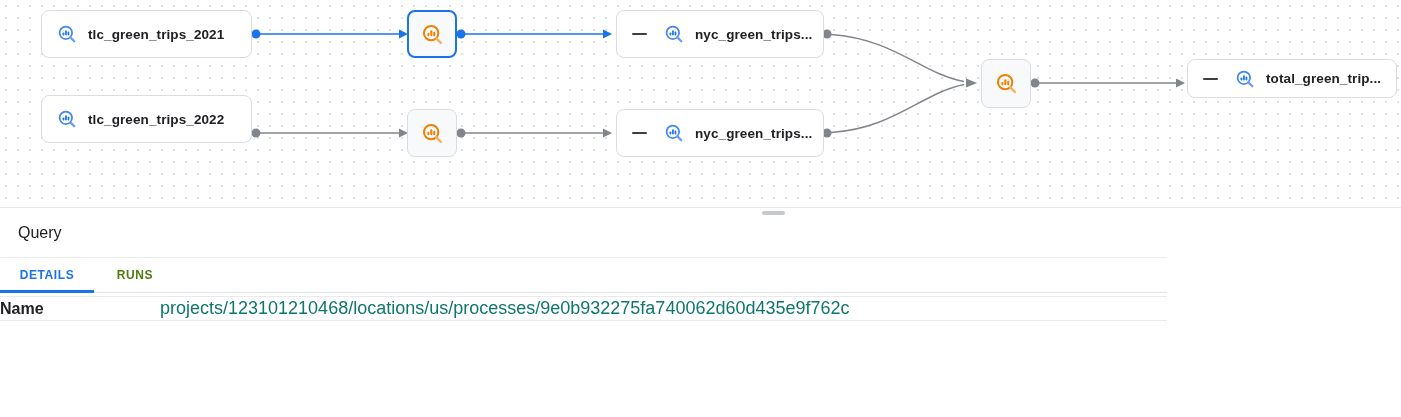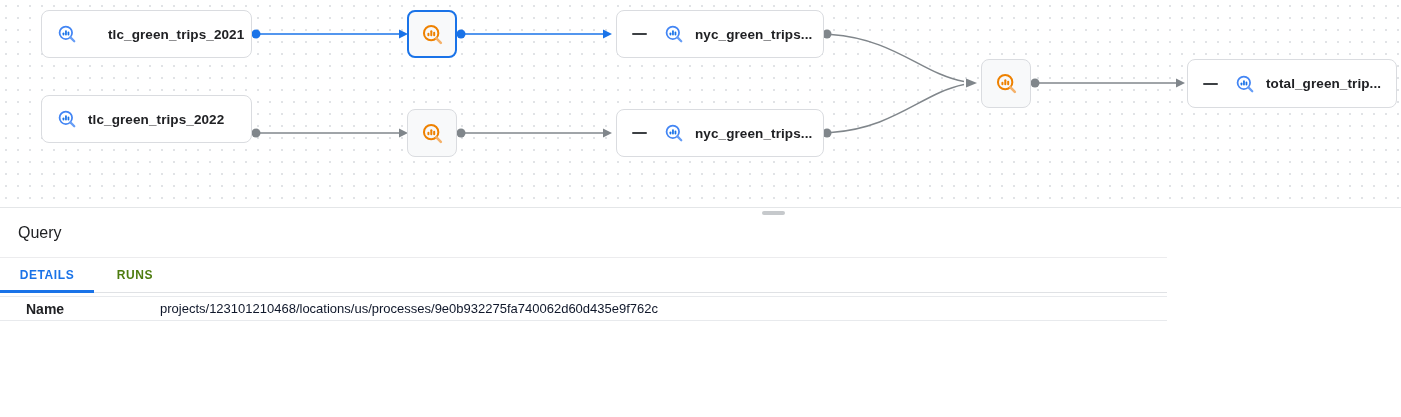"tlc_green_trips_2021" div.node { gap: 20px -> none }
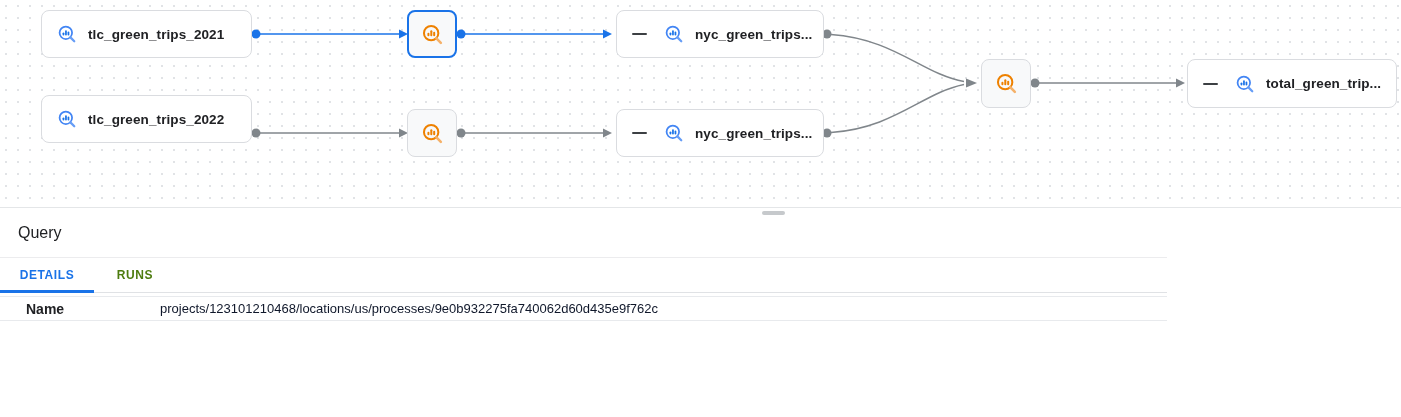"total_green_trip..." div.node { height: 49px -> 39px }
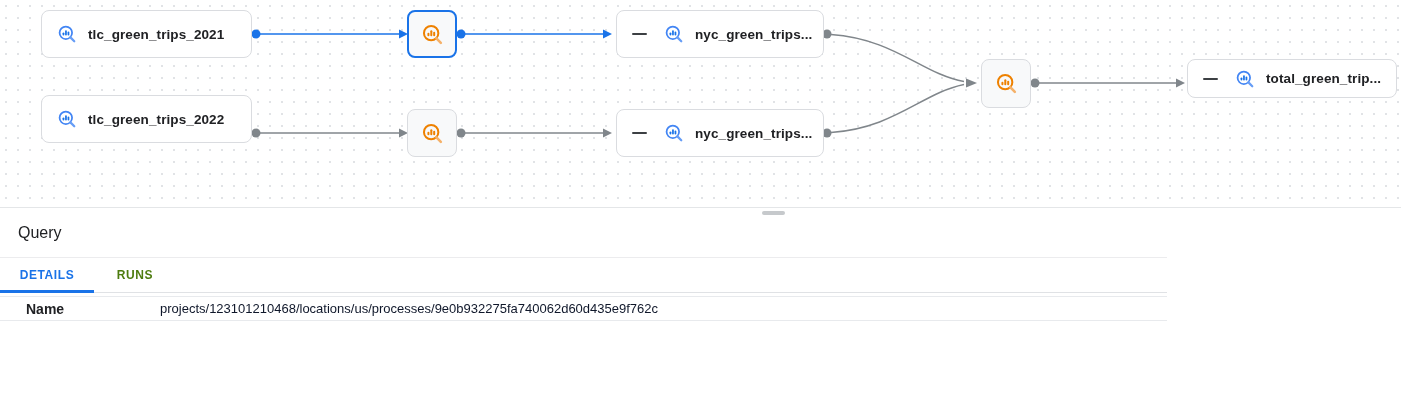"Name" .dlabel { font-size: 14px -> 16px; padding-left: 26px -> 0 }
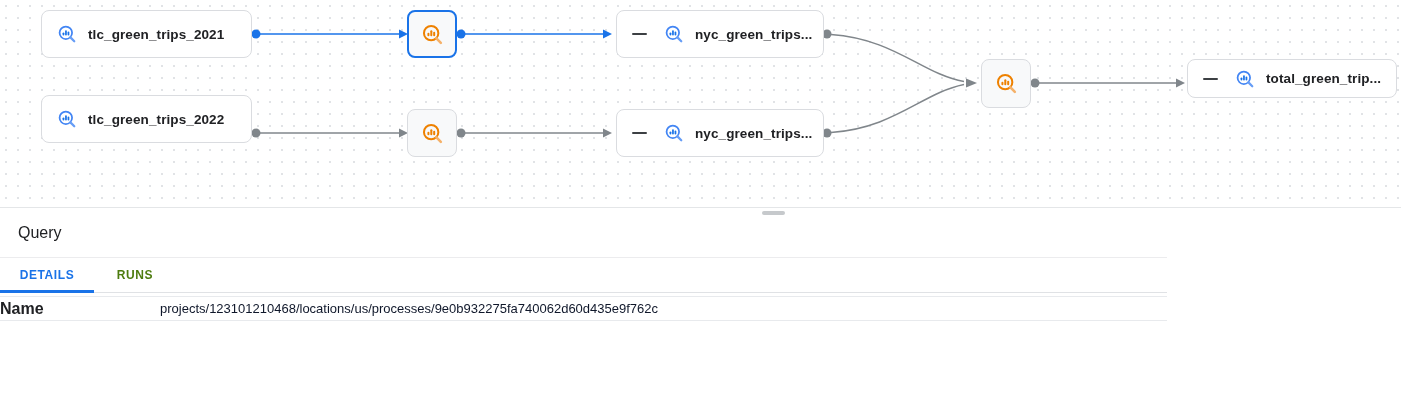"projects/123101210468/locations/us/proce" .dvalue { color: #0f172a -> #0f766e; font-size: 13px -> 18px }
